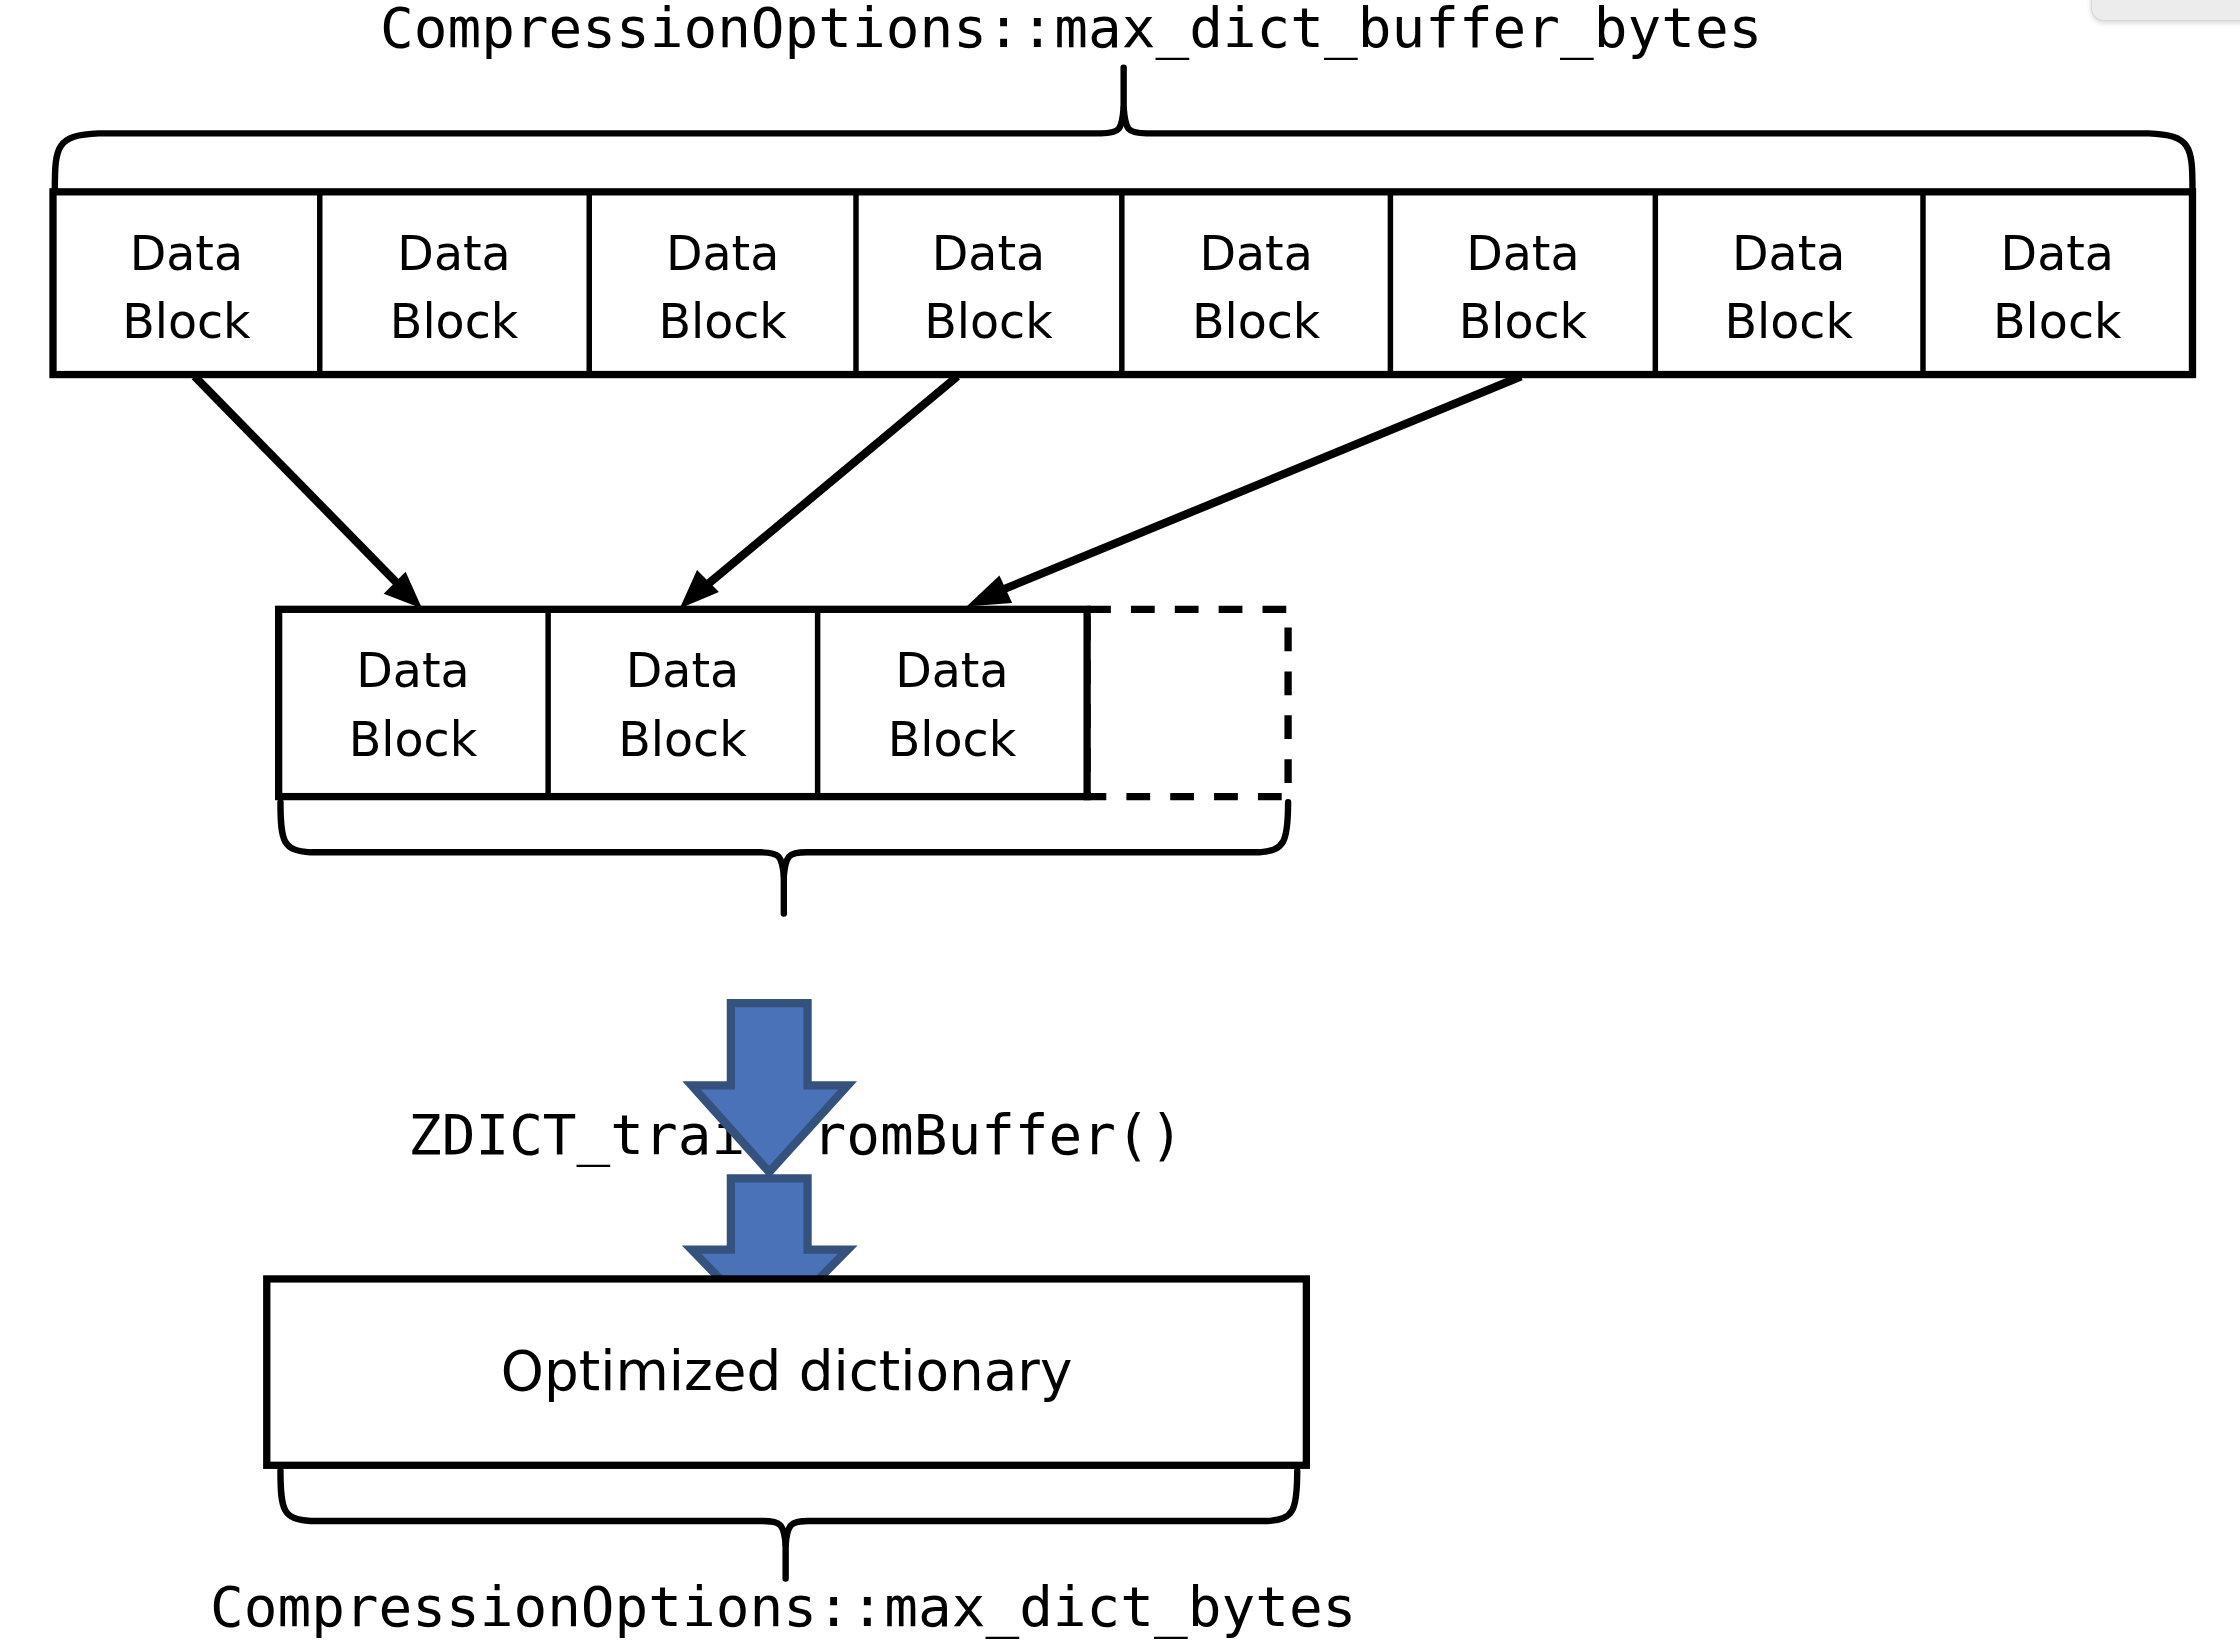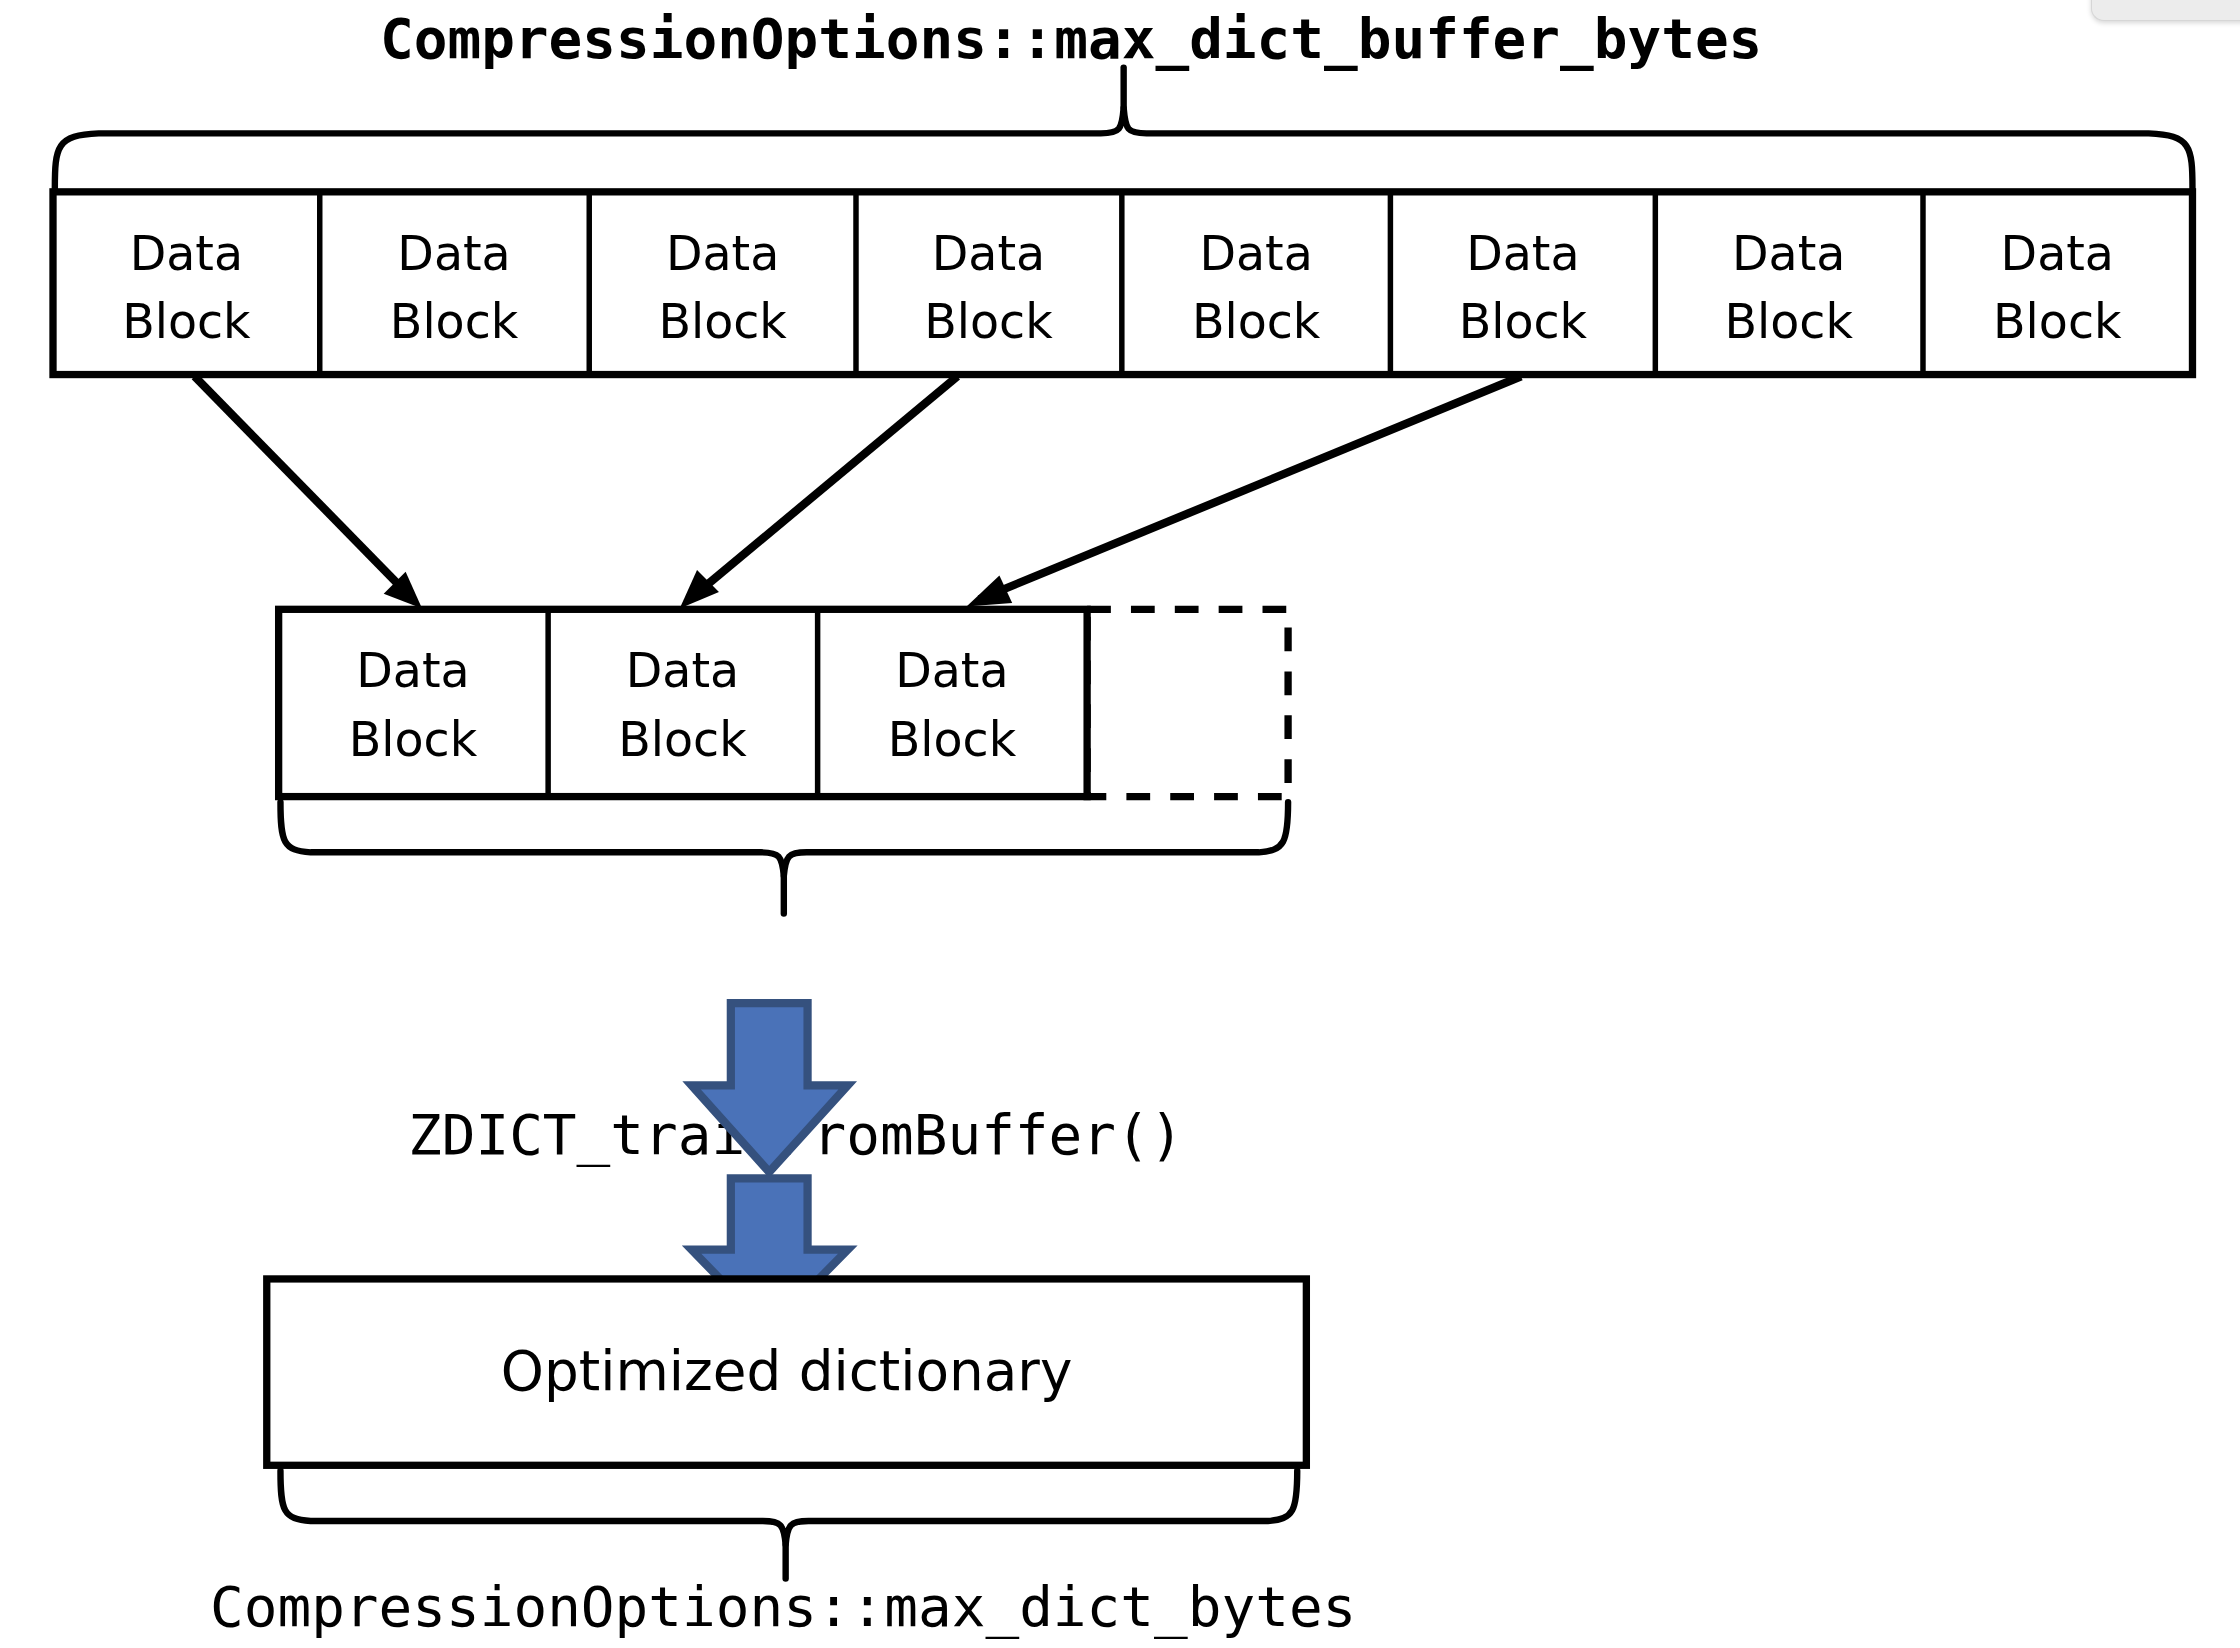"CompressionOptions::max_dict_buffer_byte" div.mono-label { font-weight: bold -> none; top: 11px -> 0 }
